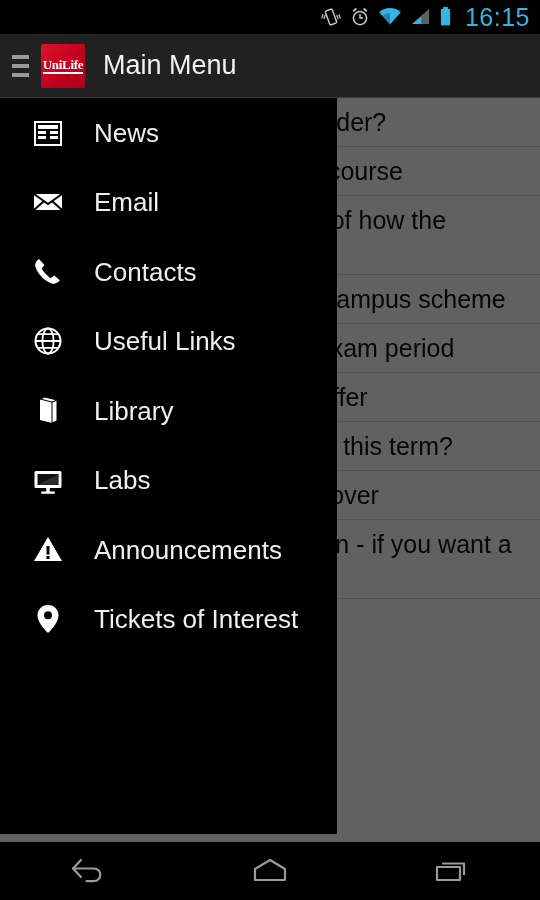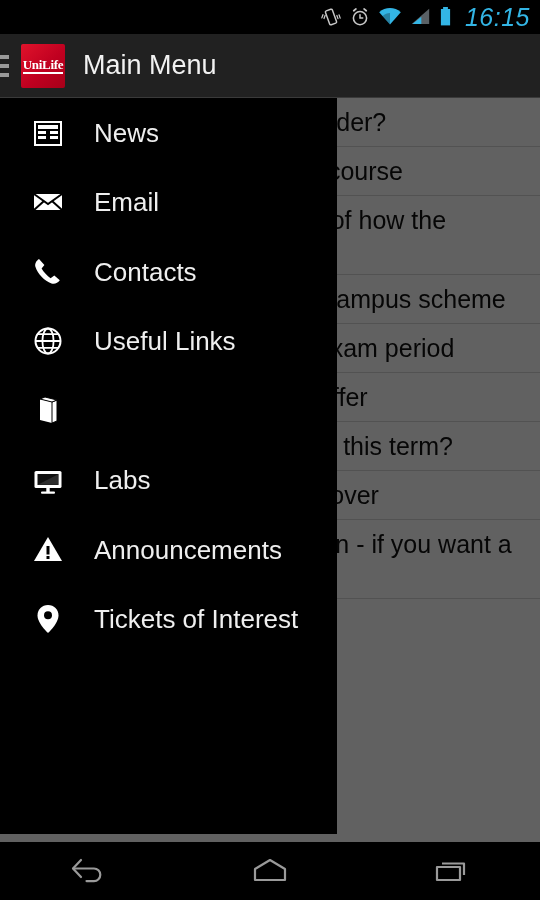"16:15" .statusbar { font-style: italic -> none }
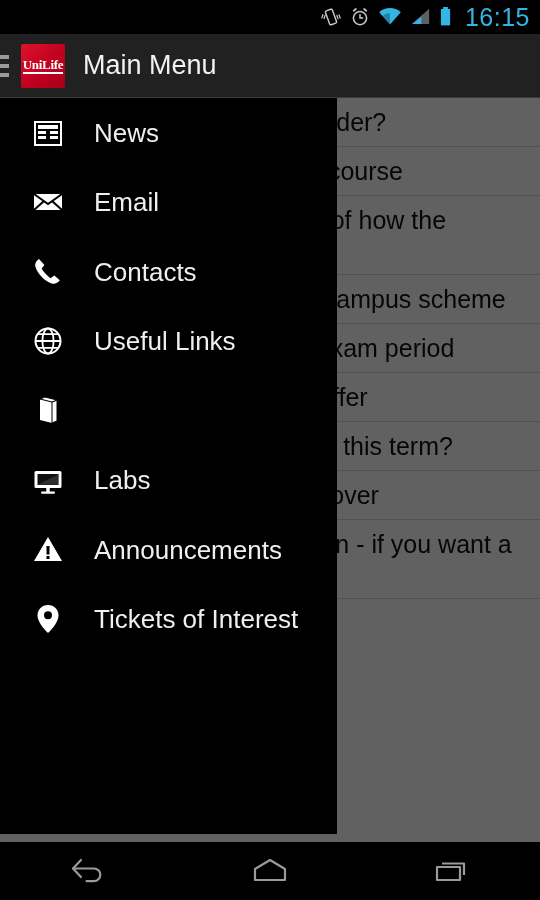"UniLife" .actionbar { padding-left: none -> 20px }
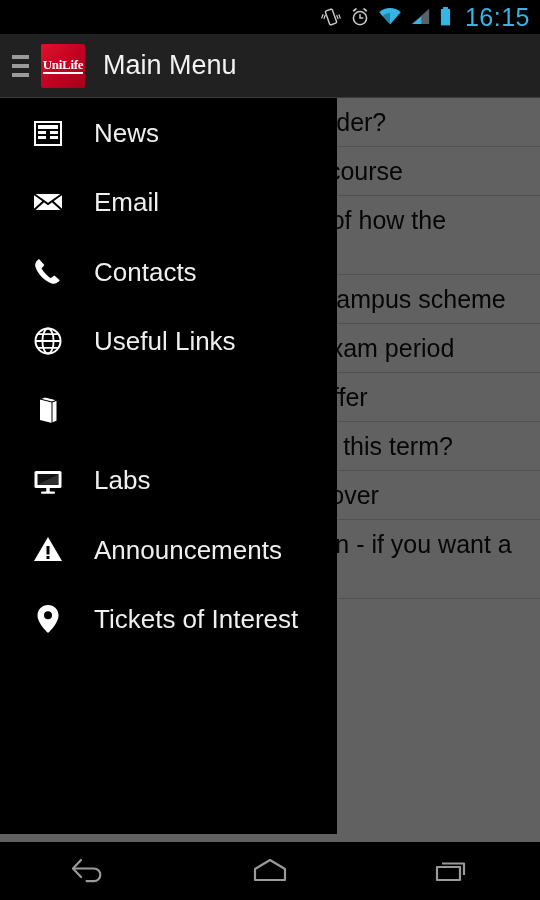"Library" span.d-label { html: none -> <span>Library</span> }
